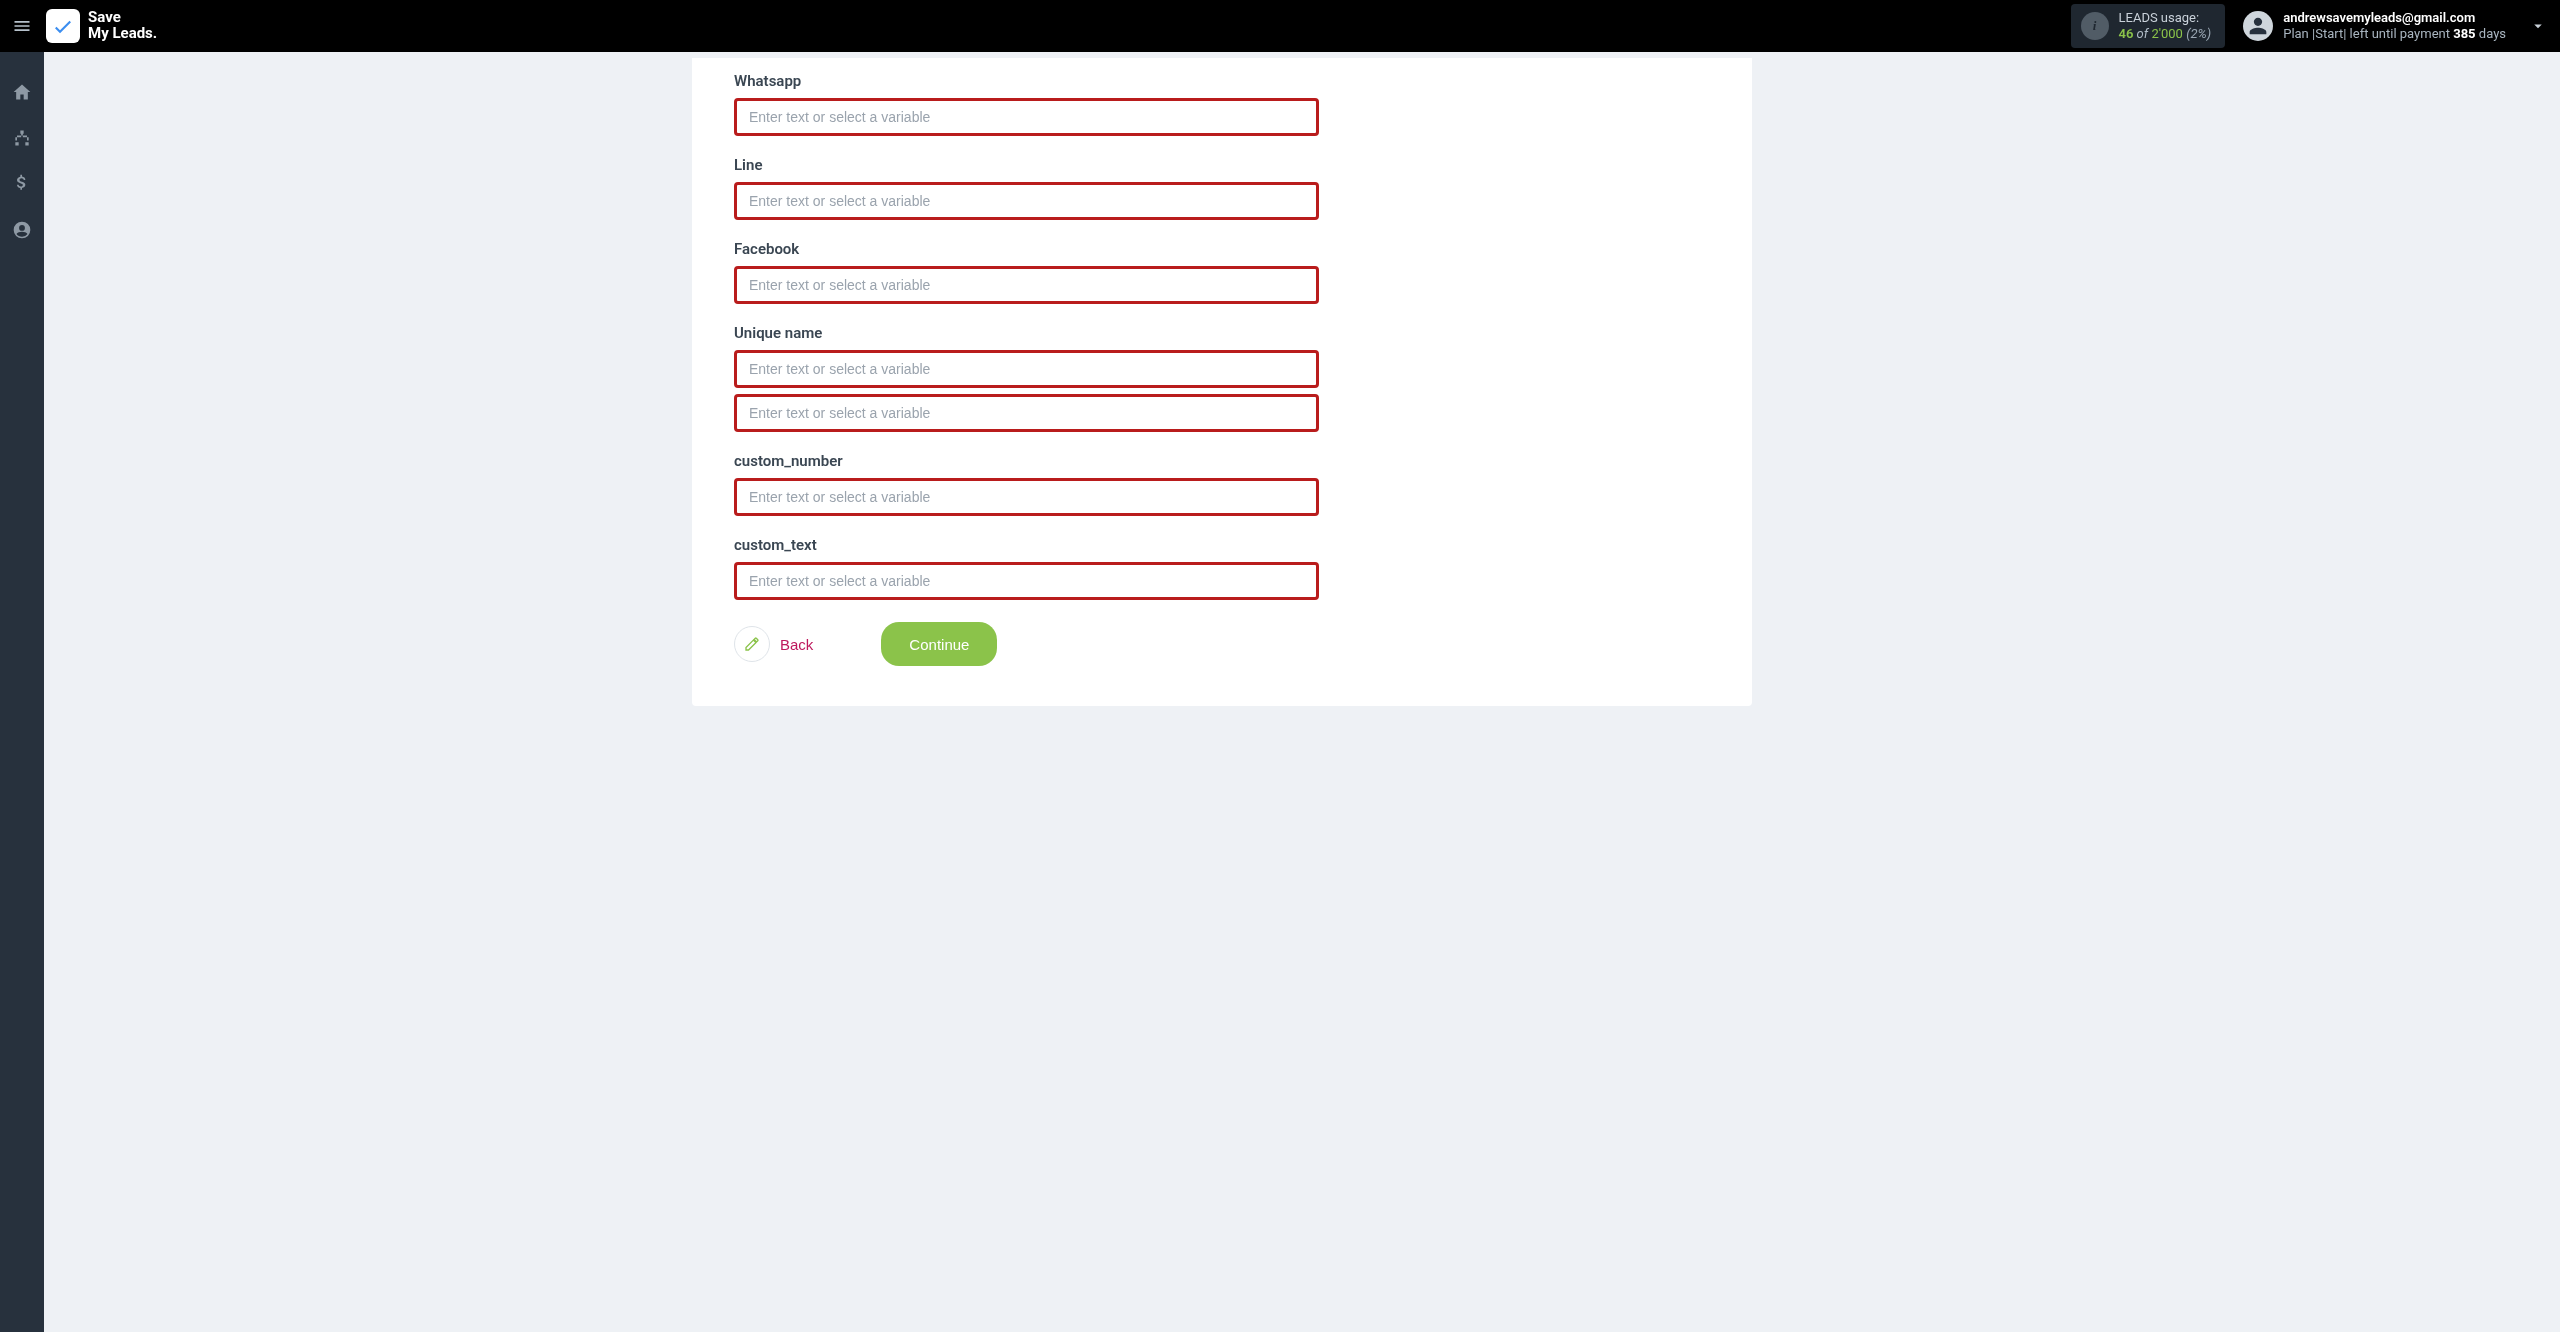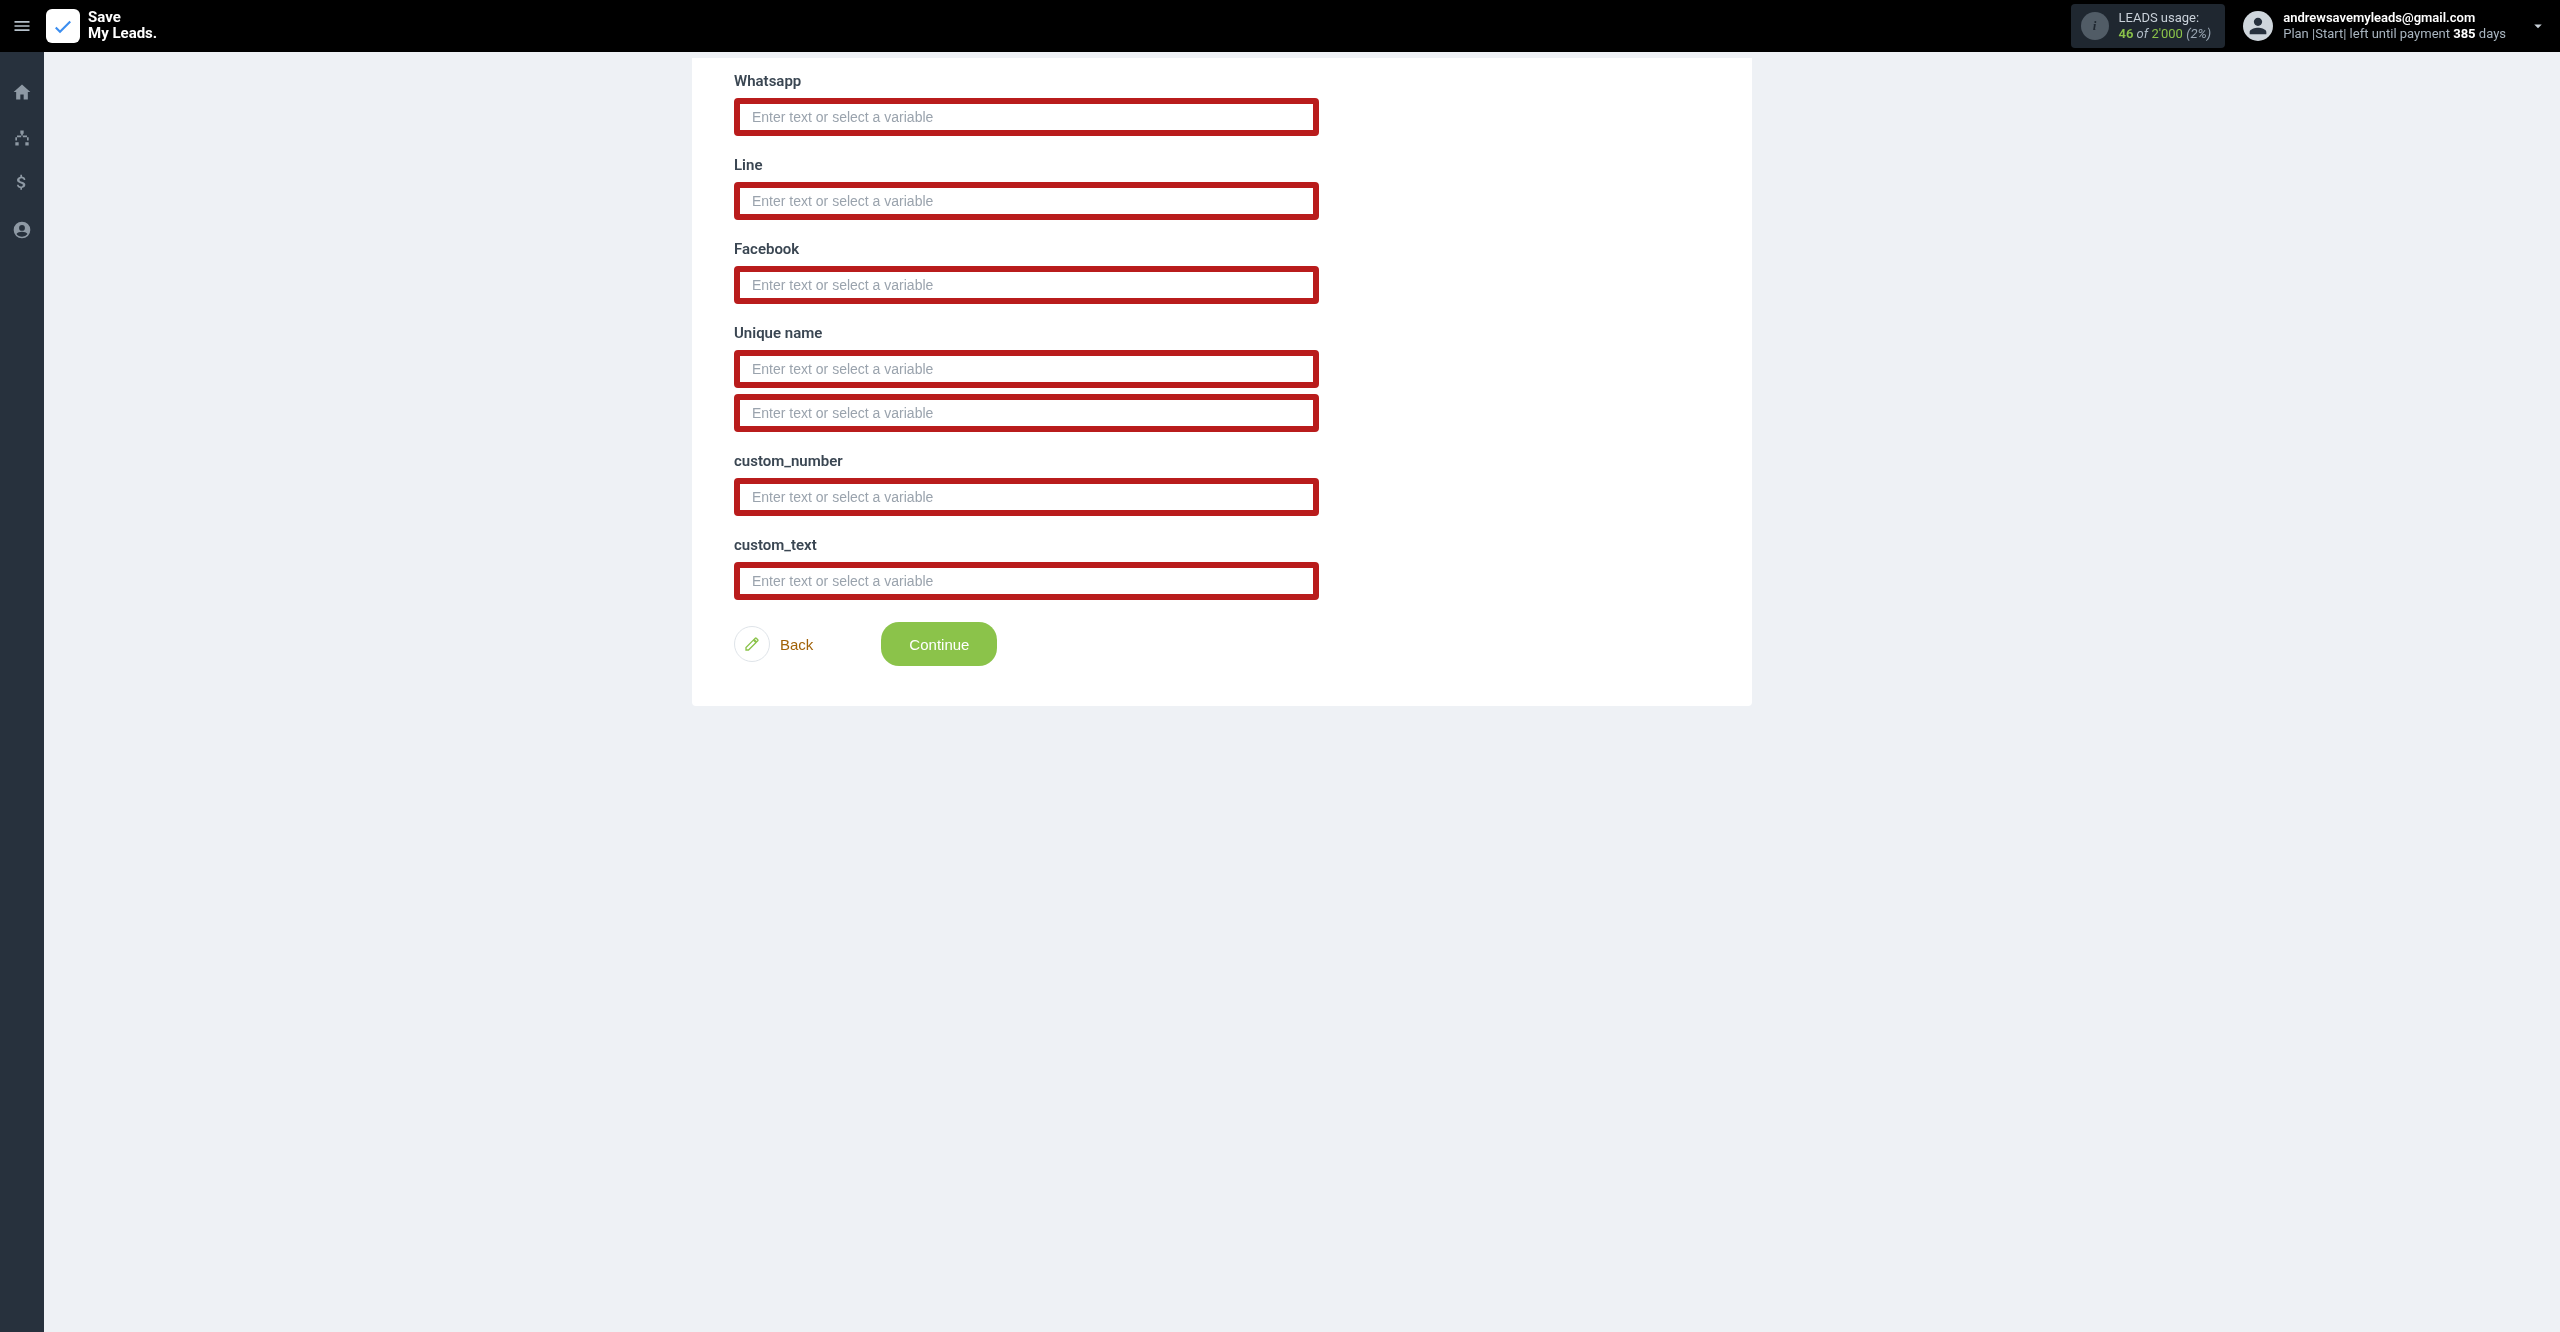"Enter text or select a" .field-input { border: 6px solid #b91c1c -> 3px solid #b91c1c }
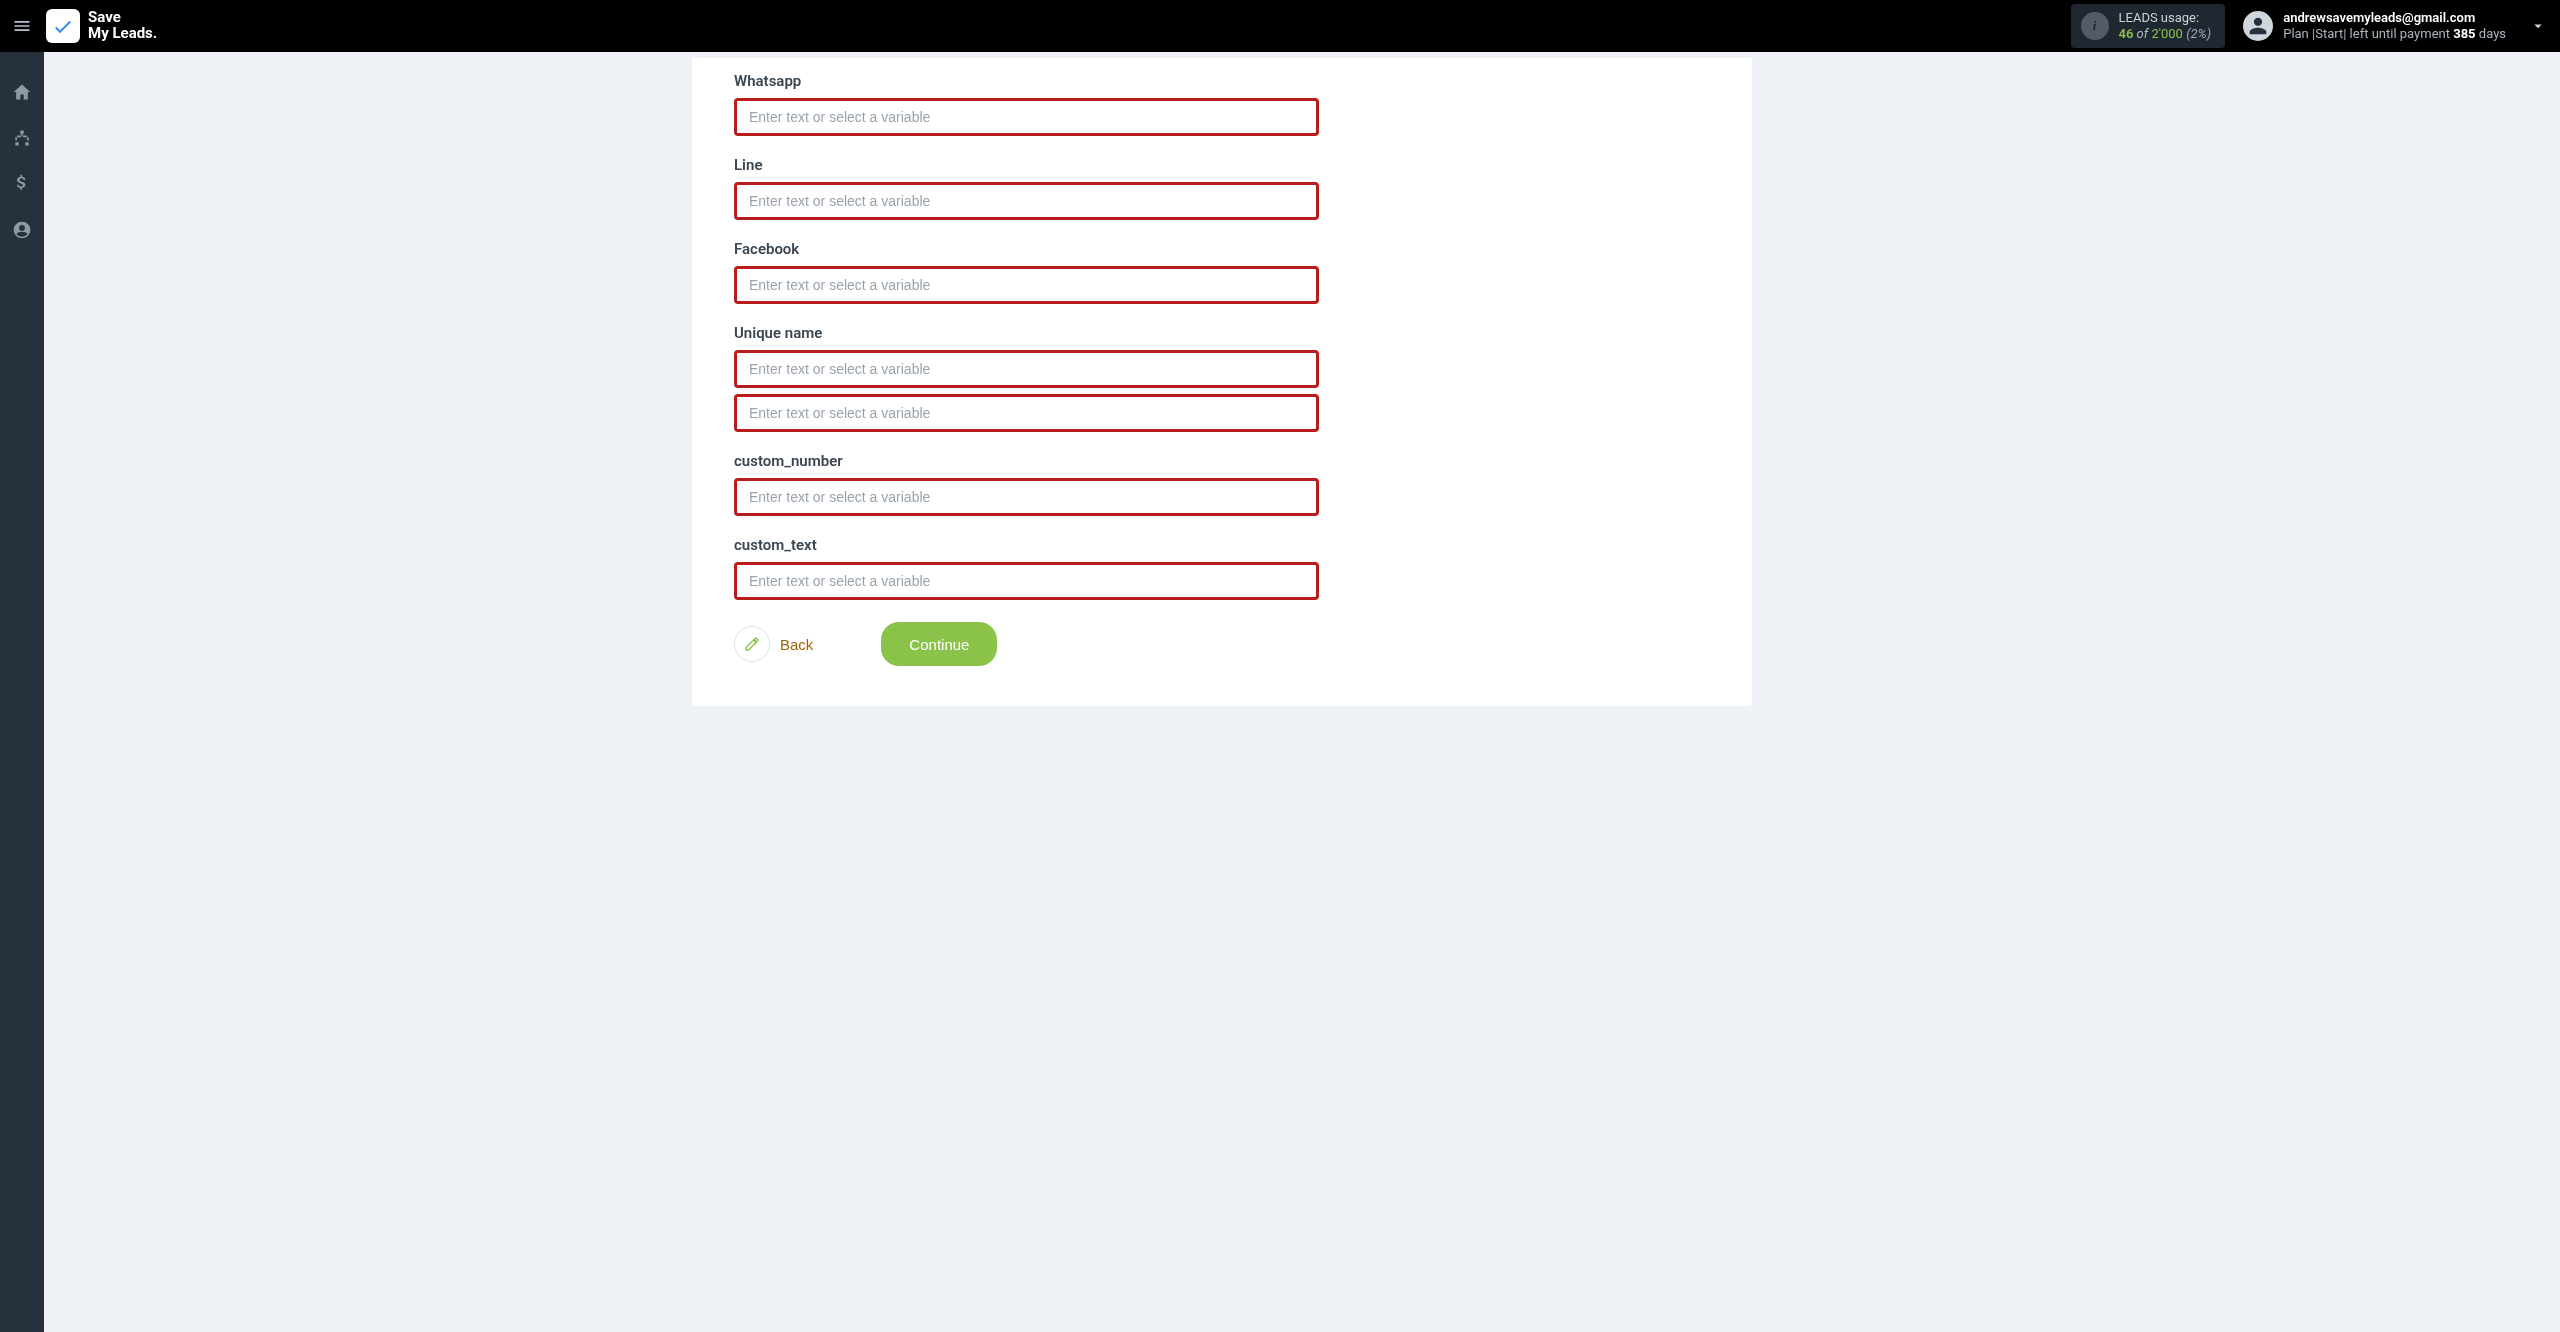"Back" .back-btn { color: #a16207 -> #be185d }
